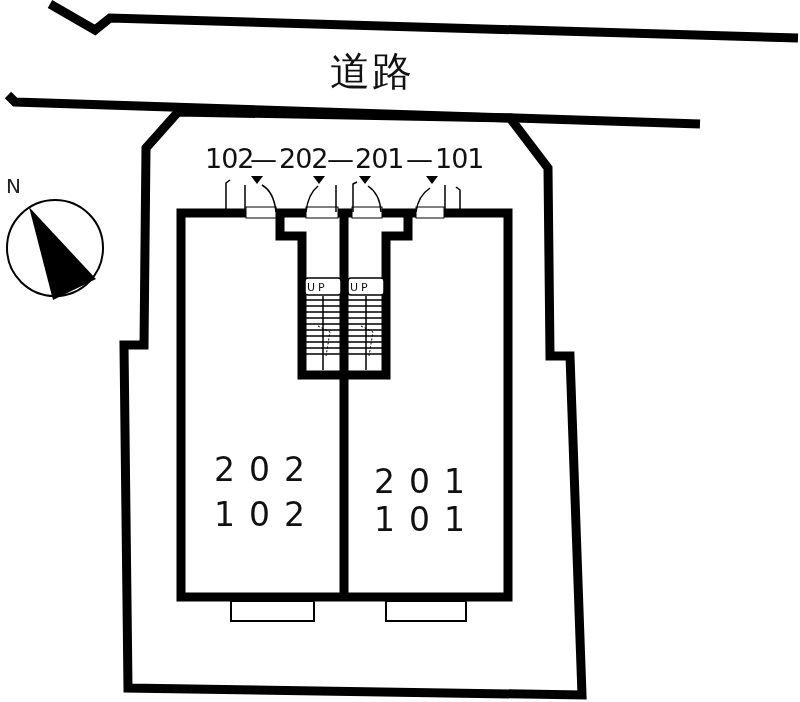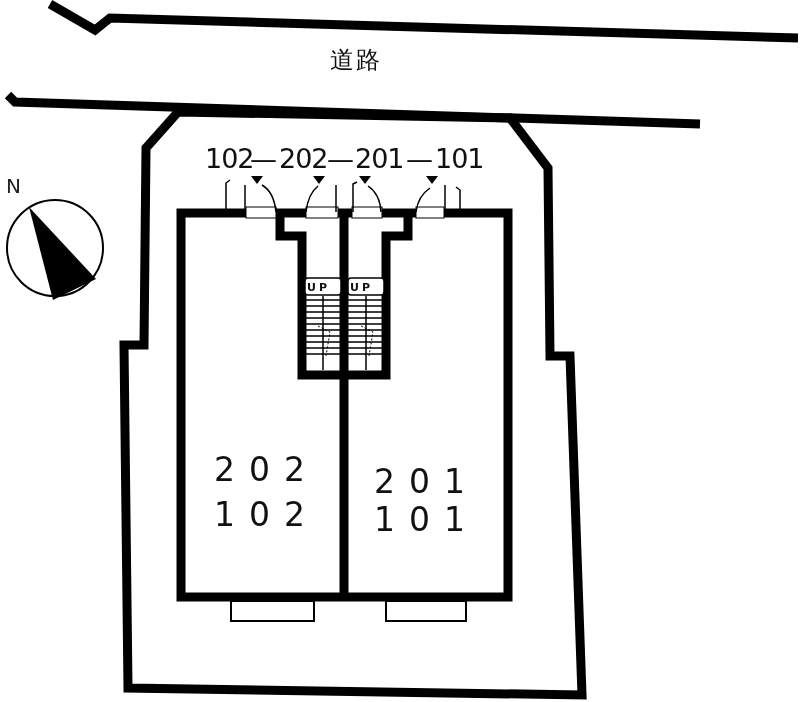"道路" .road-label { font-size: 24px -> 40px }
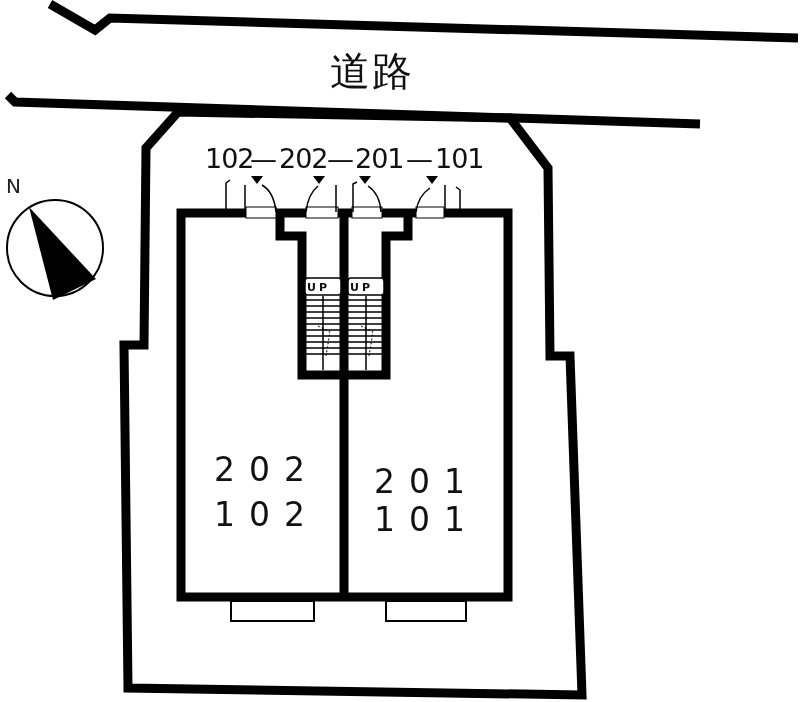"UP" .up-label { font-weight: bold -> normal }
